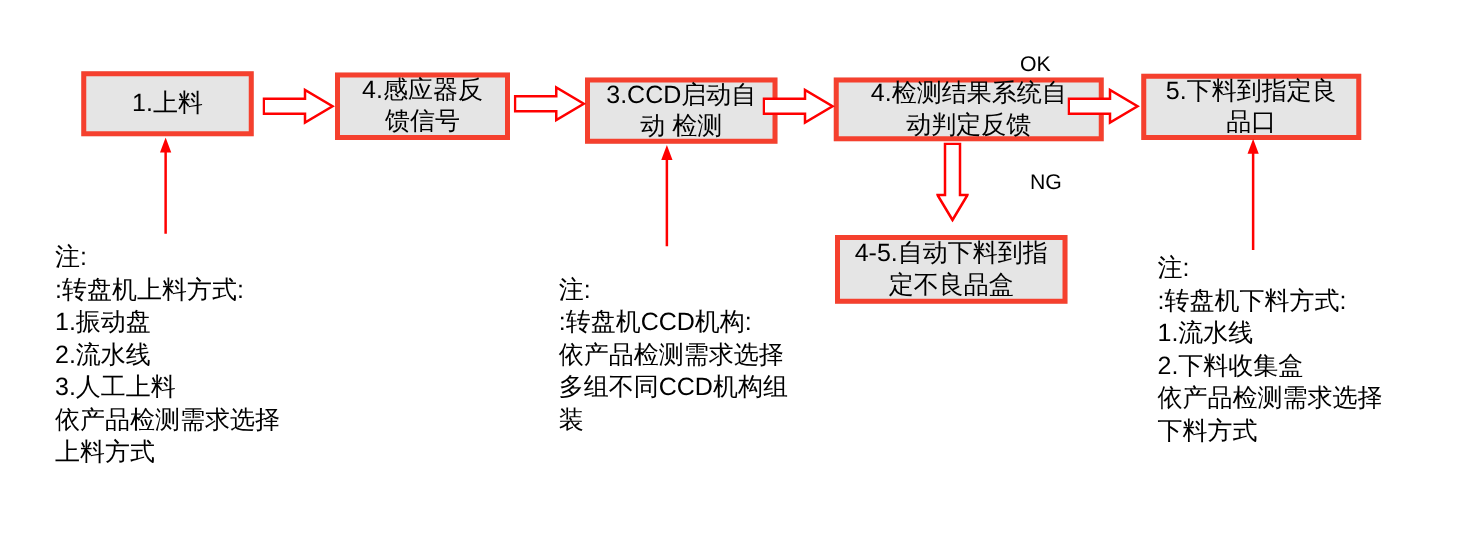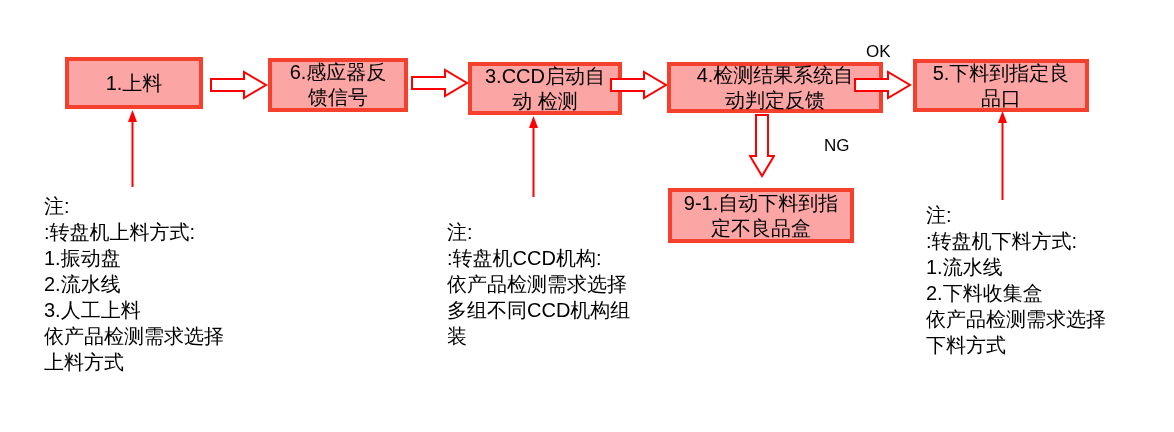"OK" div.lbl { left: 866px -> 816px }
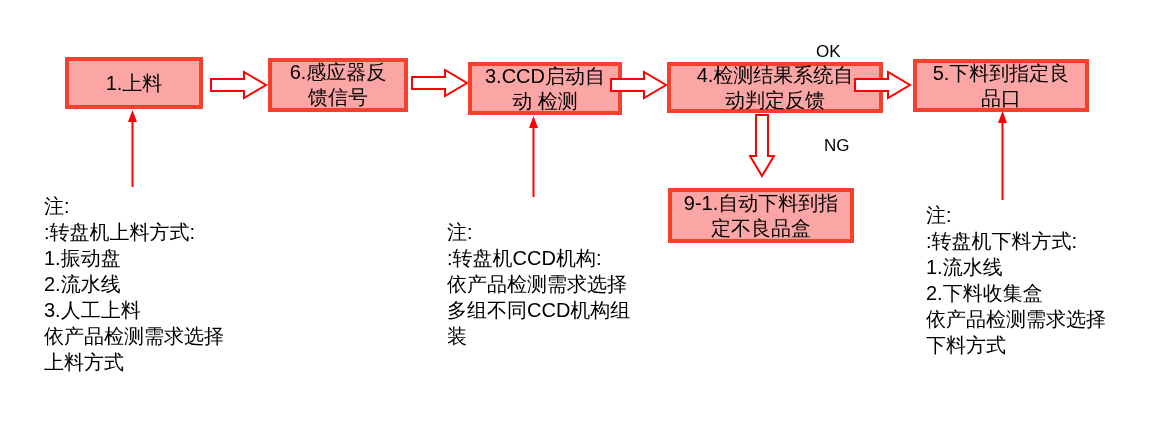"1.上料" .box { background: #fca5a5 -> #e5e5e5 }
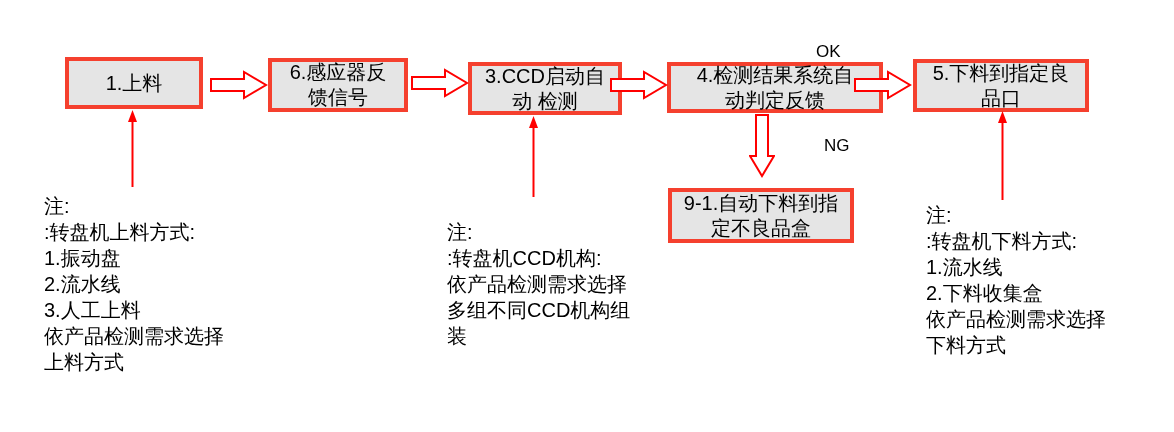"6.感应器反" span { text: 6 -> 4 }
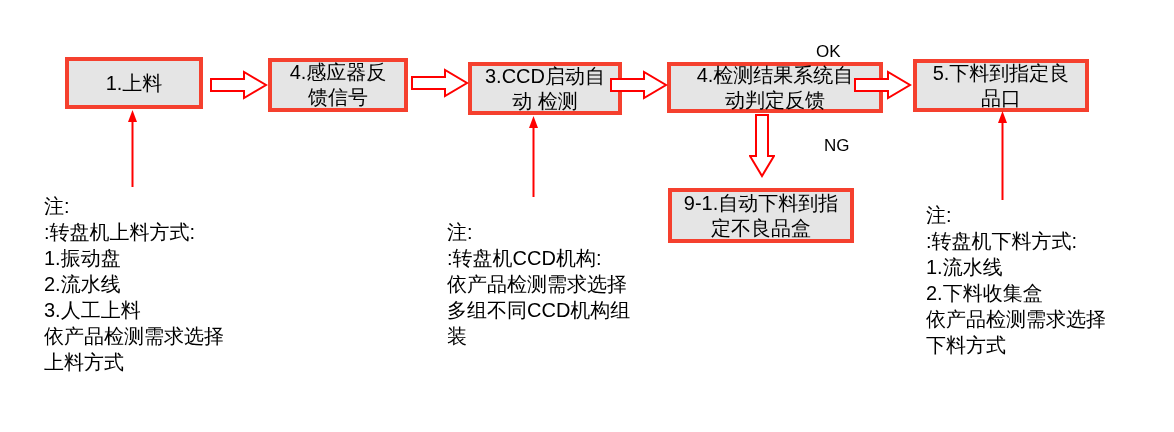"9-1.自动下料到指" span { text: 9-1 -> 4-5 }
